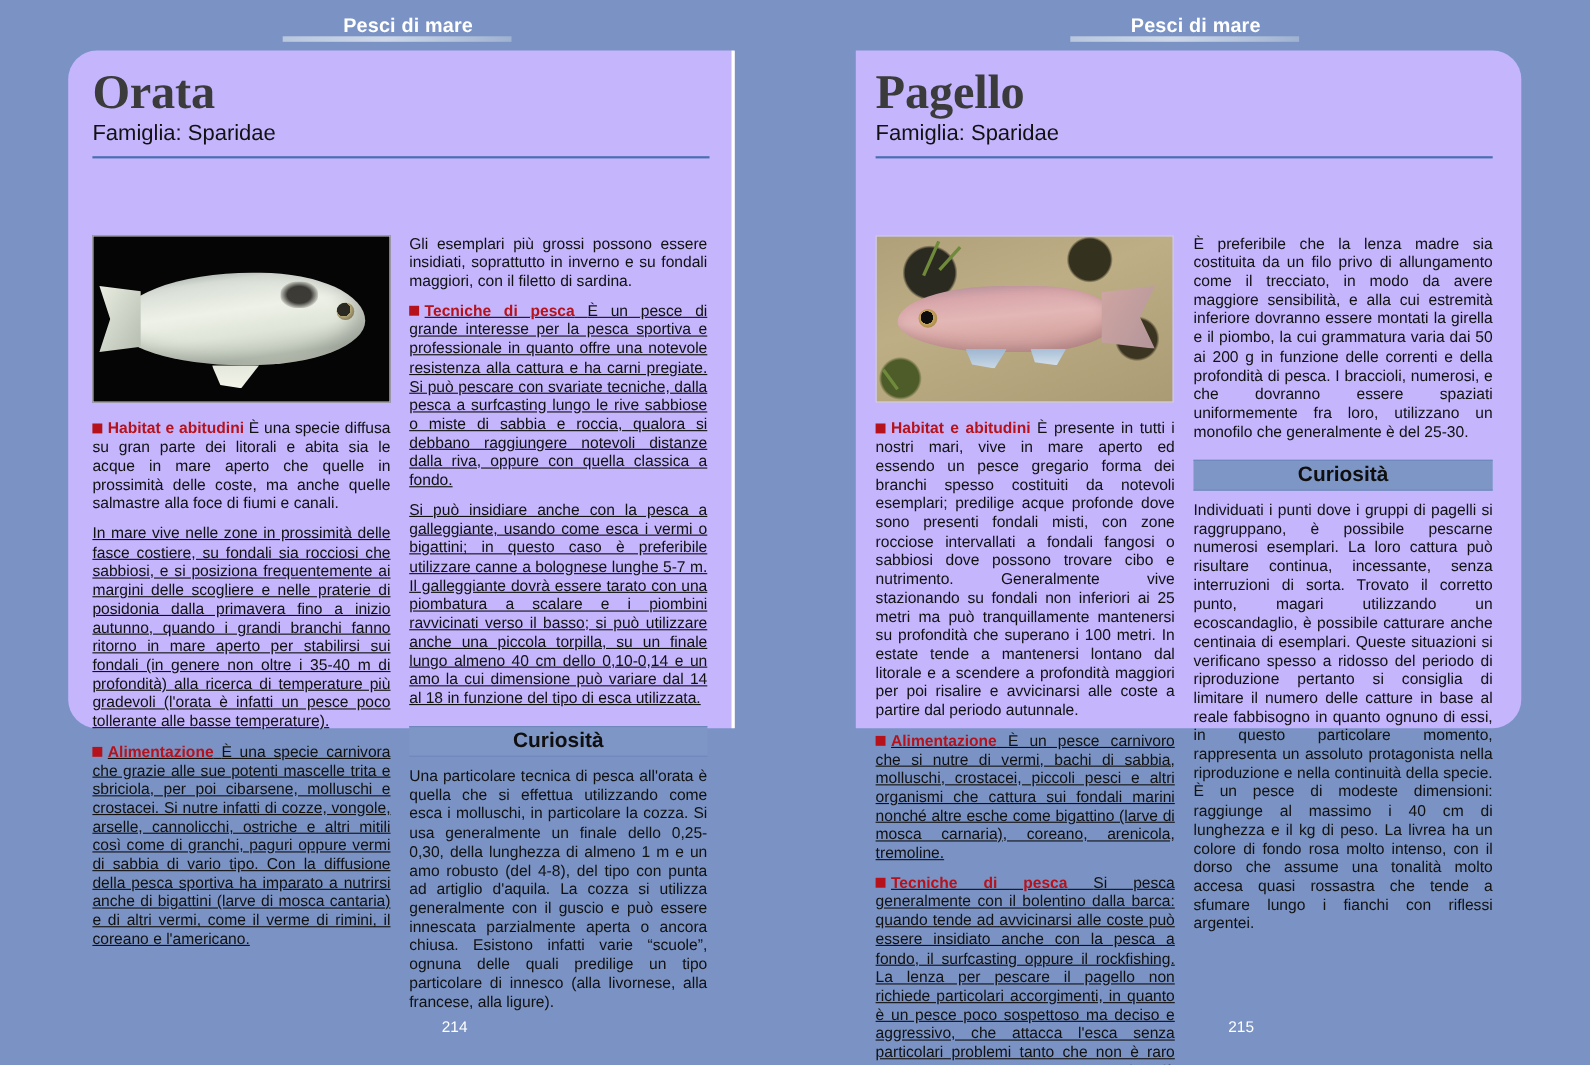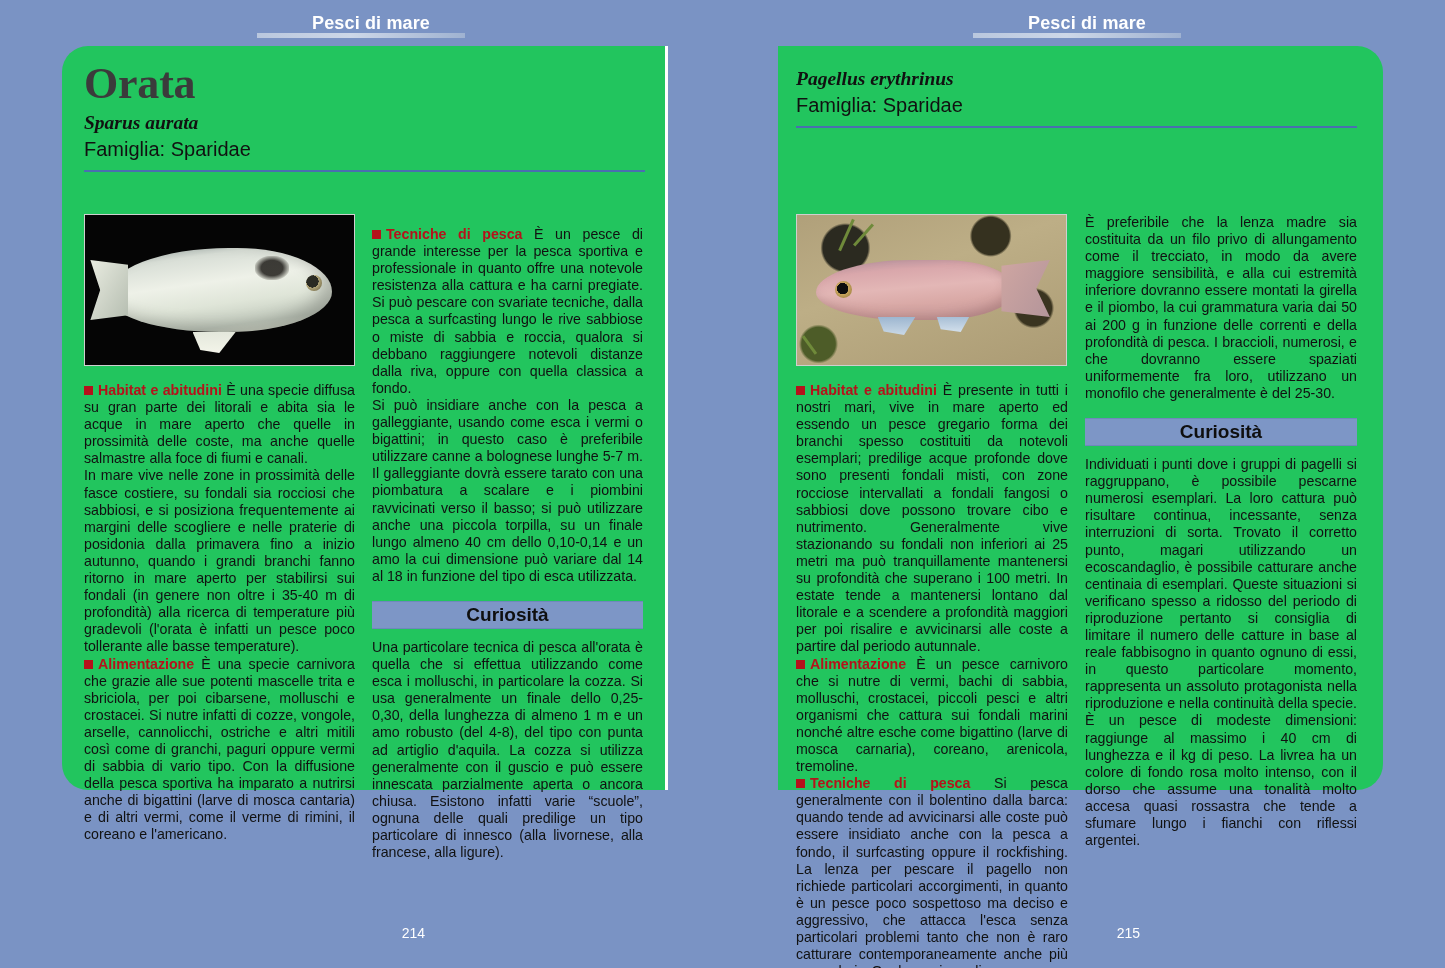"Orata" .page { background: #22c55e -> #c4b5fd; height: 744px -> 616px }
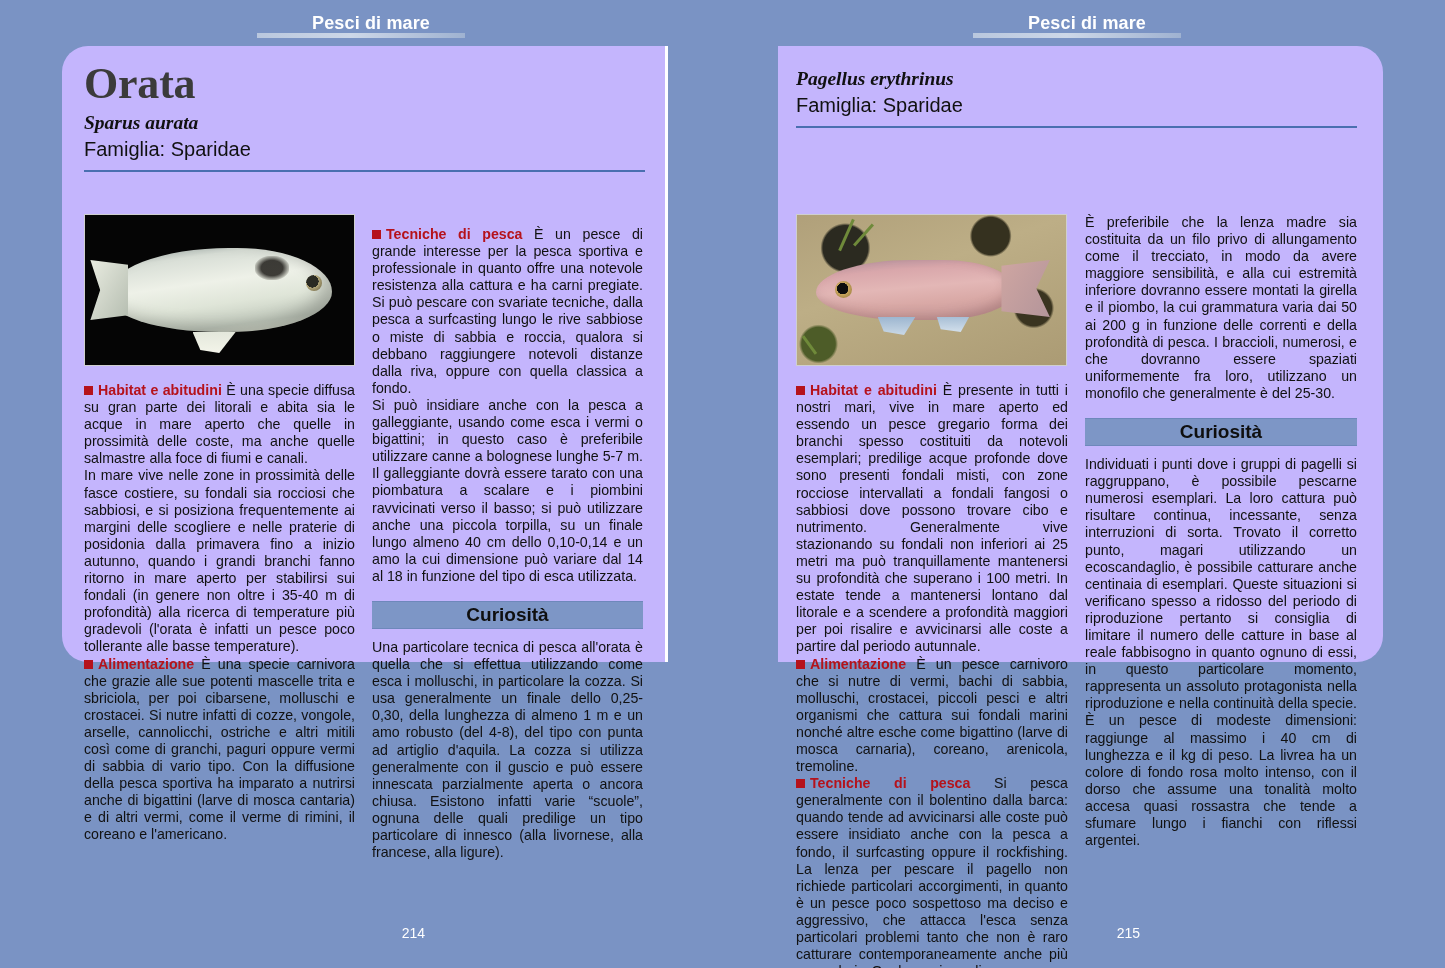"Pagello" h1.title { html: none -> <h1>Pagello</h1> }
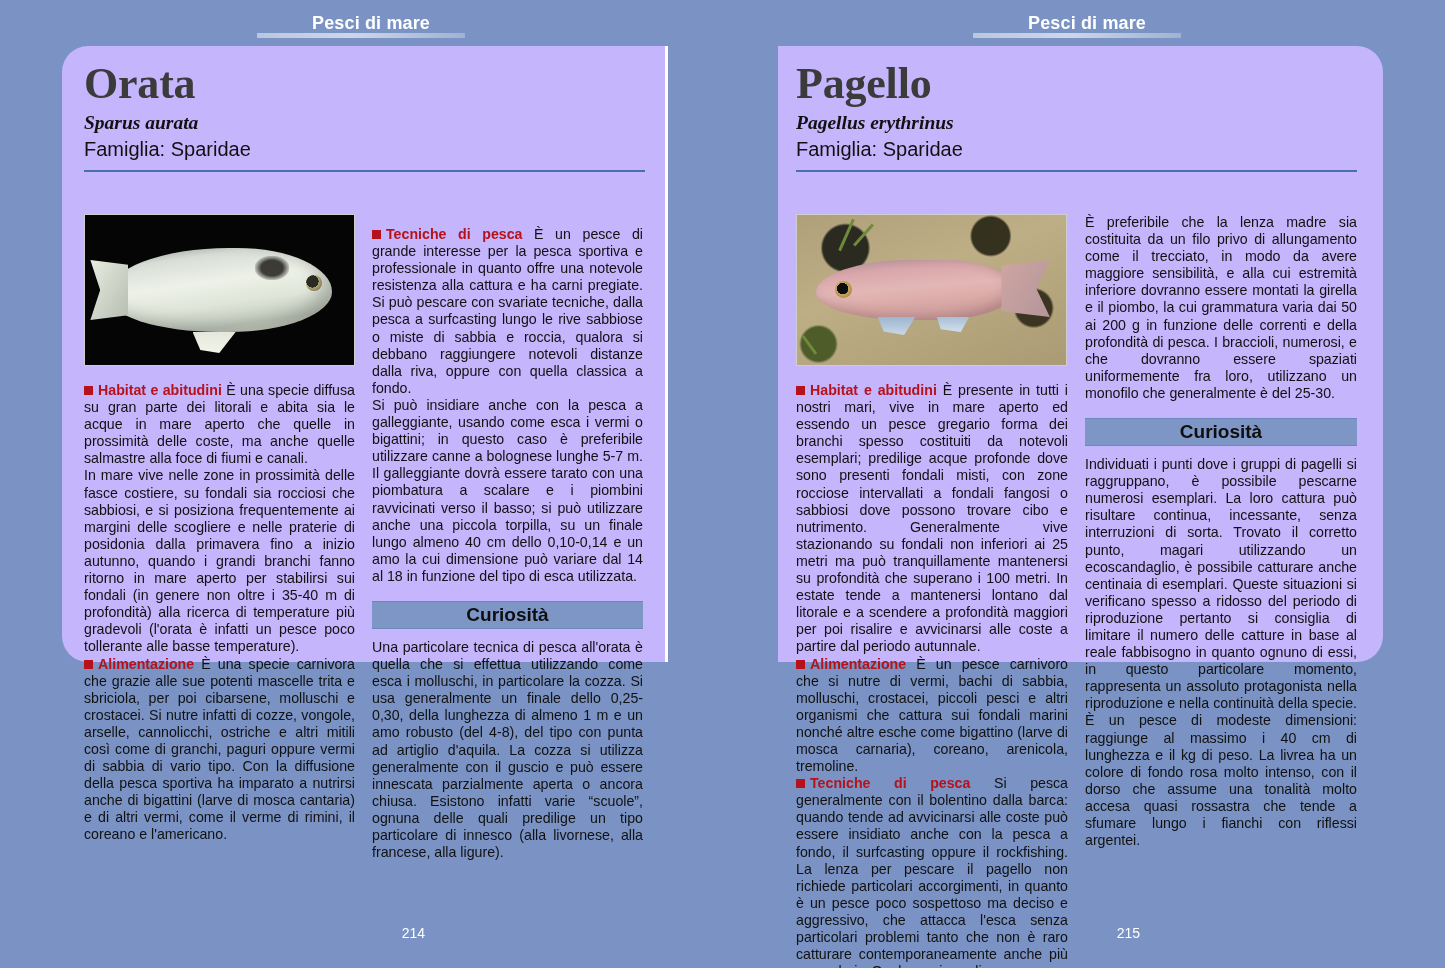"Sparus aurata" div.latin { html: <div>Sparus aurata</div> -> none }
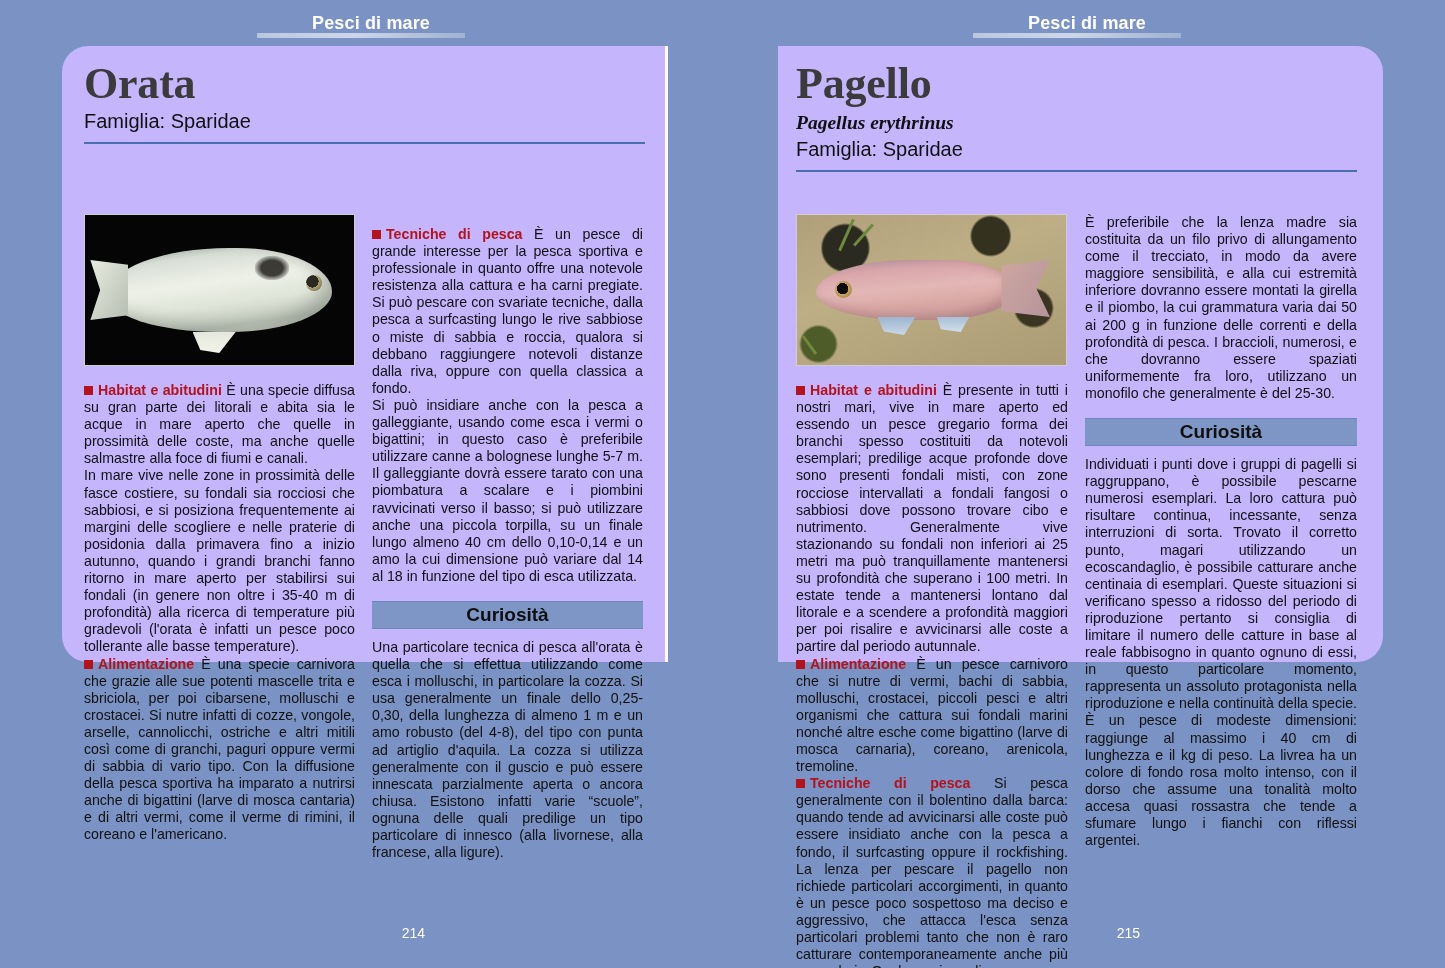"Pagellus erythrinus" div.latin { html: <div>Pagellus erythrinus</div> -> none }
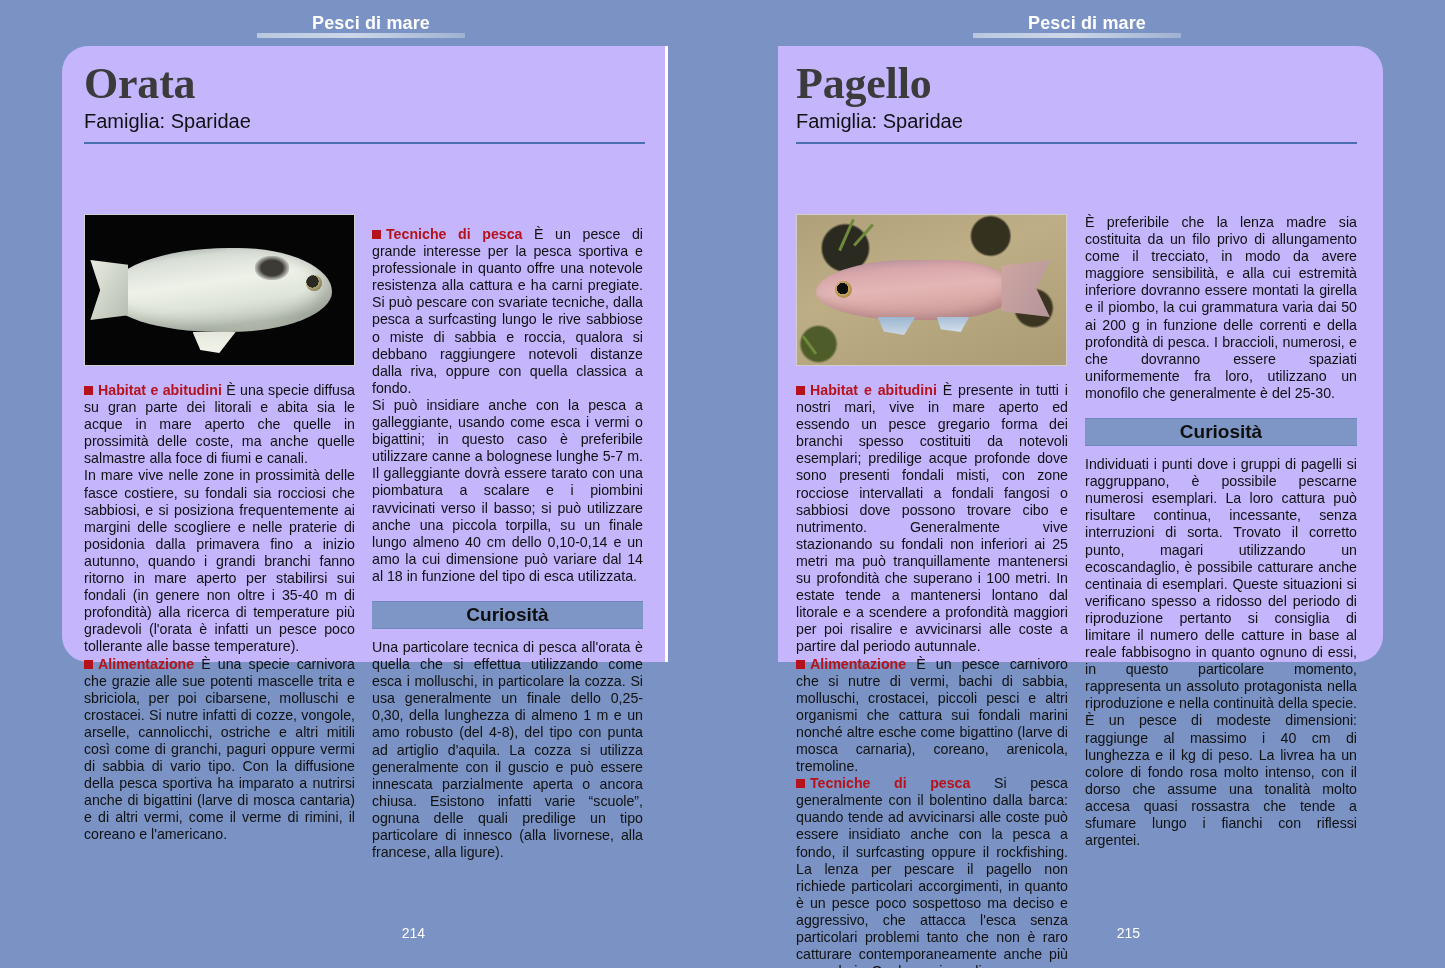"Gli esemplari più grossi possono" p.body { html: none -> <p>Gli esemplari più grossi possono essere insidiati, soprattutto in inverno e su fondali maggiori, con il filetto di sardina.</p> }
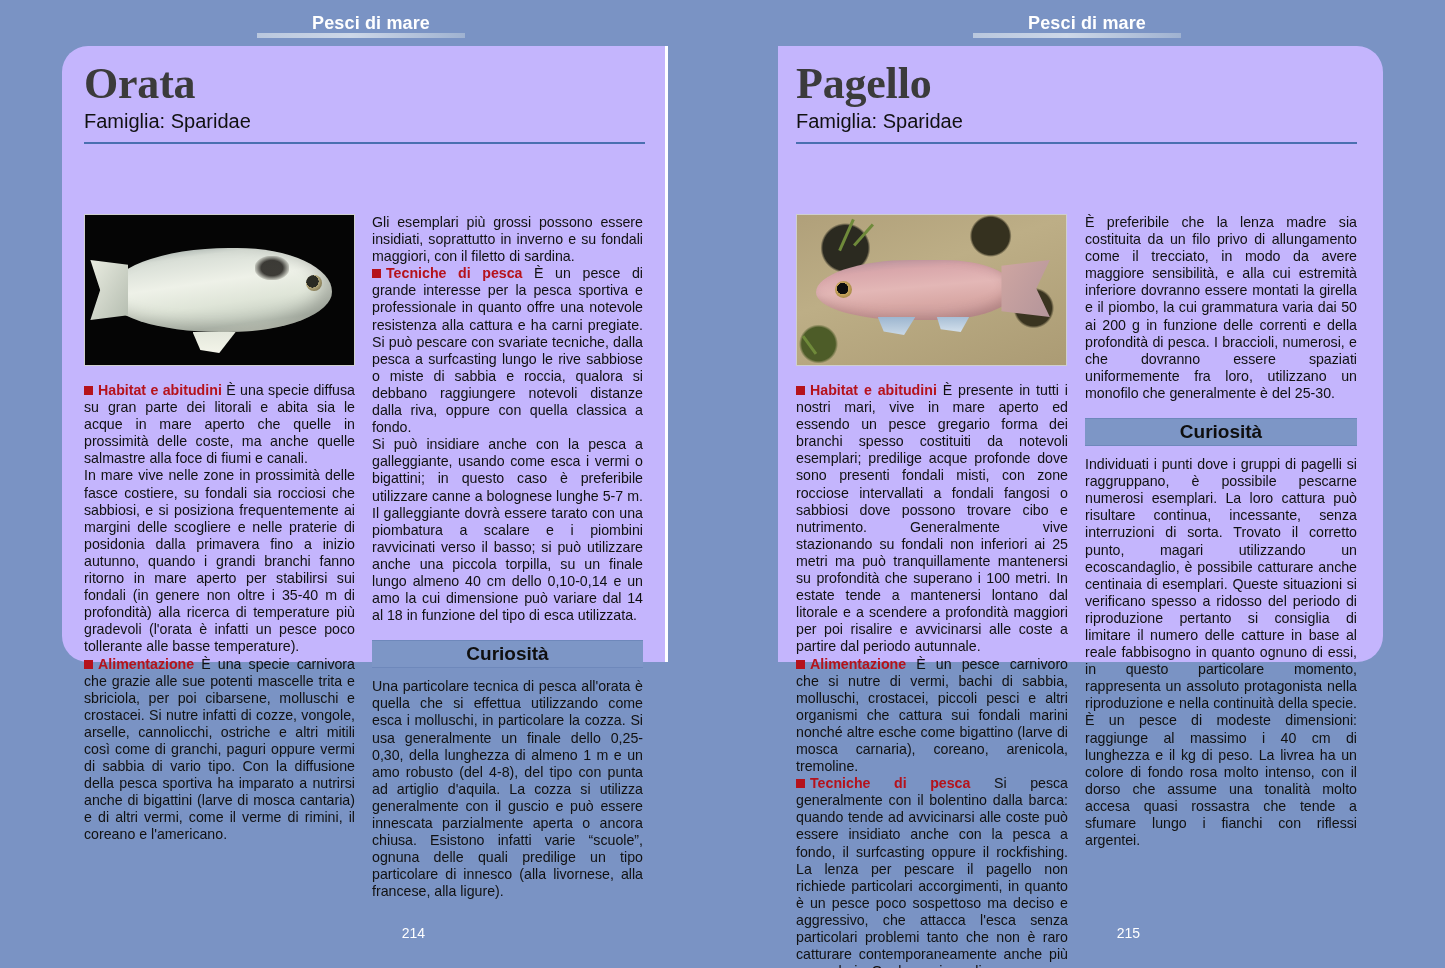"Tecniche di pesca È un" p.body + p.body { margin-top: 0 -> 10px; text-decoration: none -> underline }
